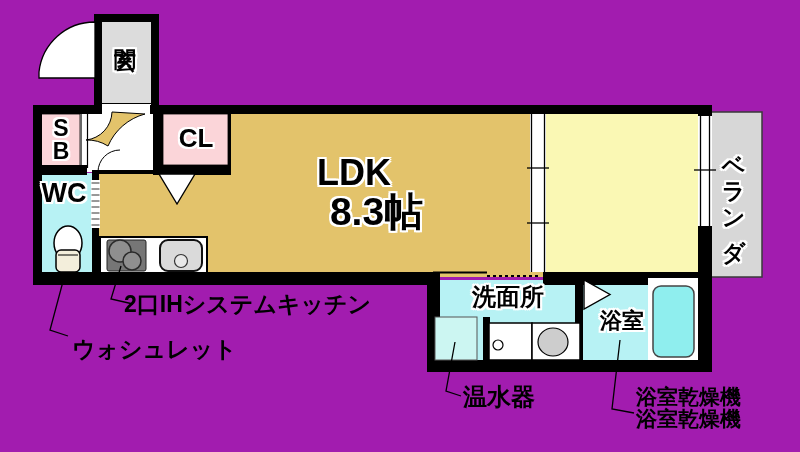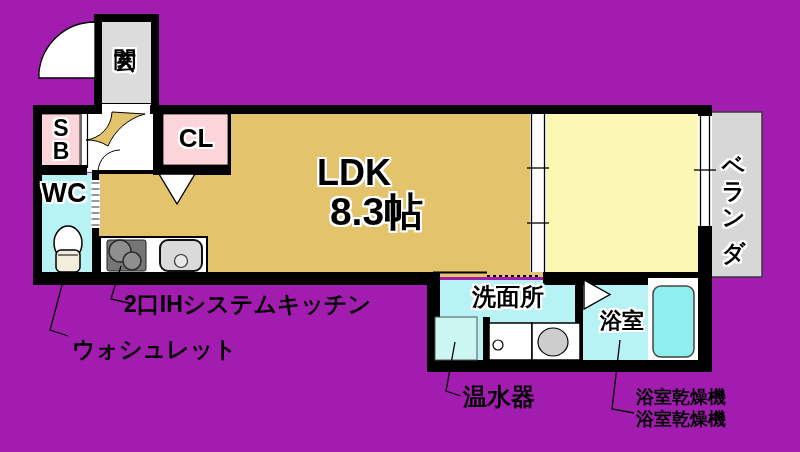"浴室乾燥機" div.lbl { font-size: 18px -> 21px }
